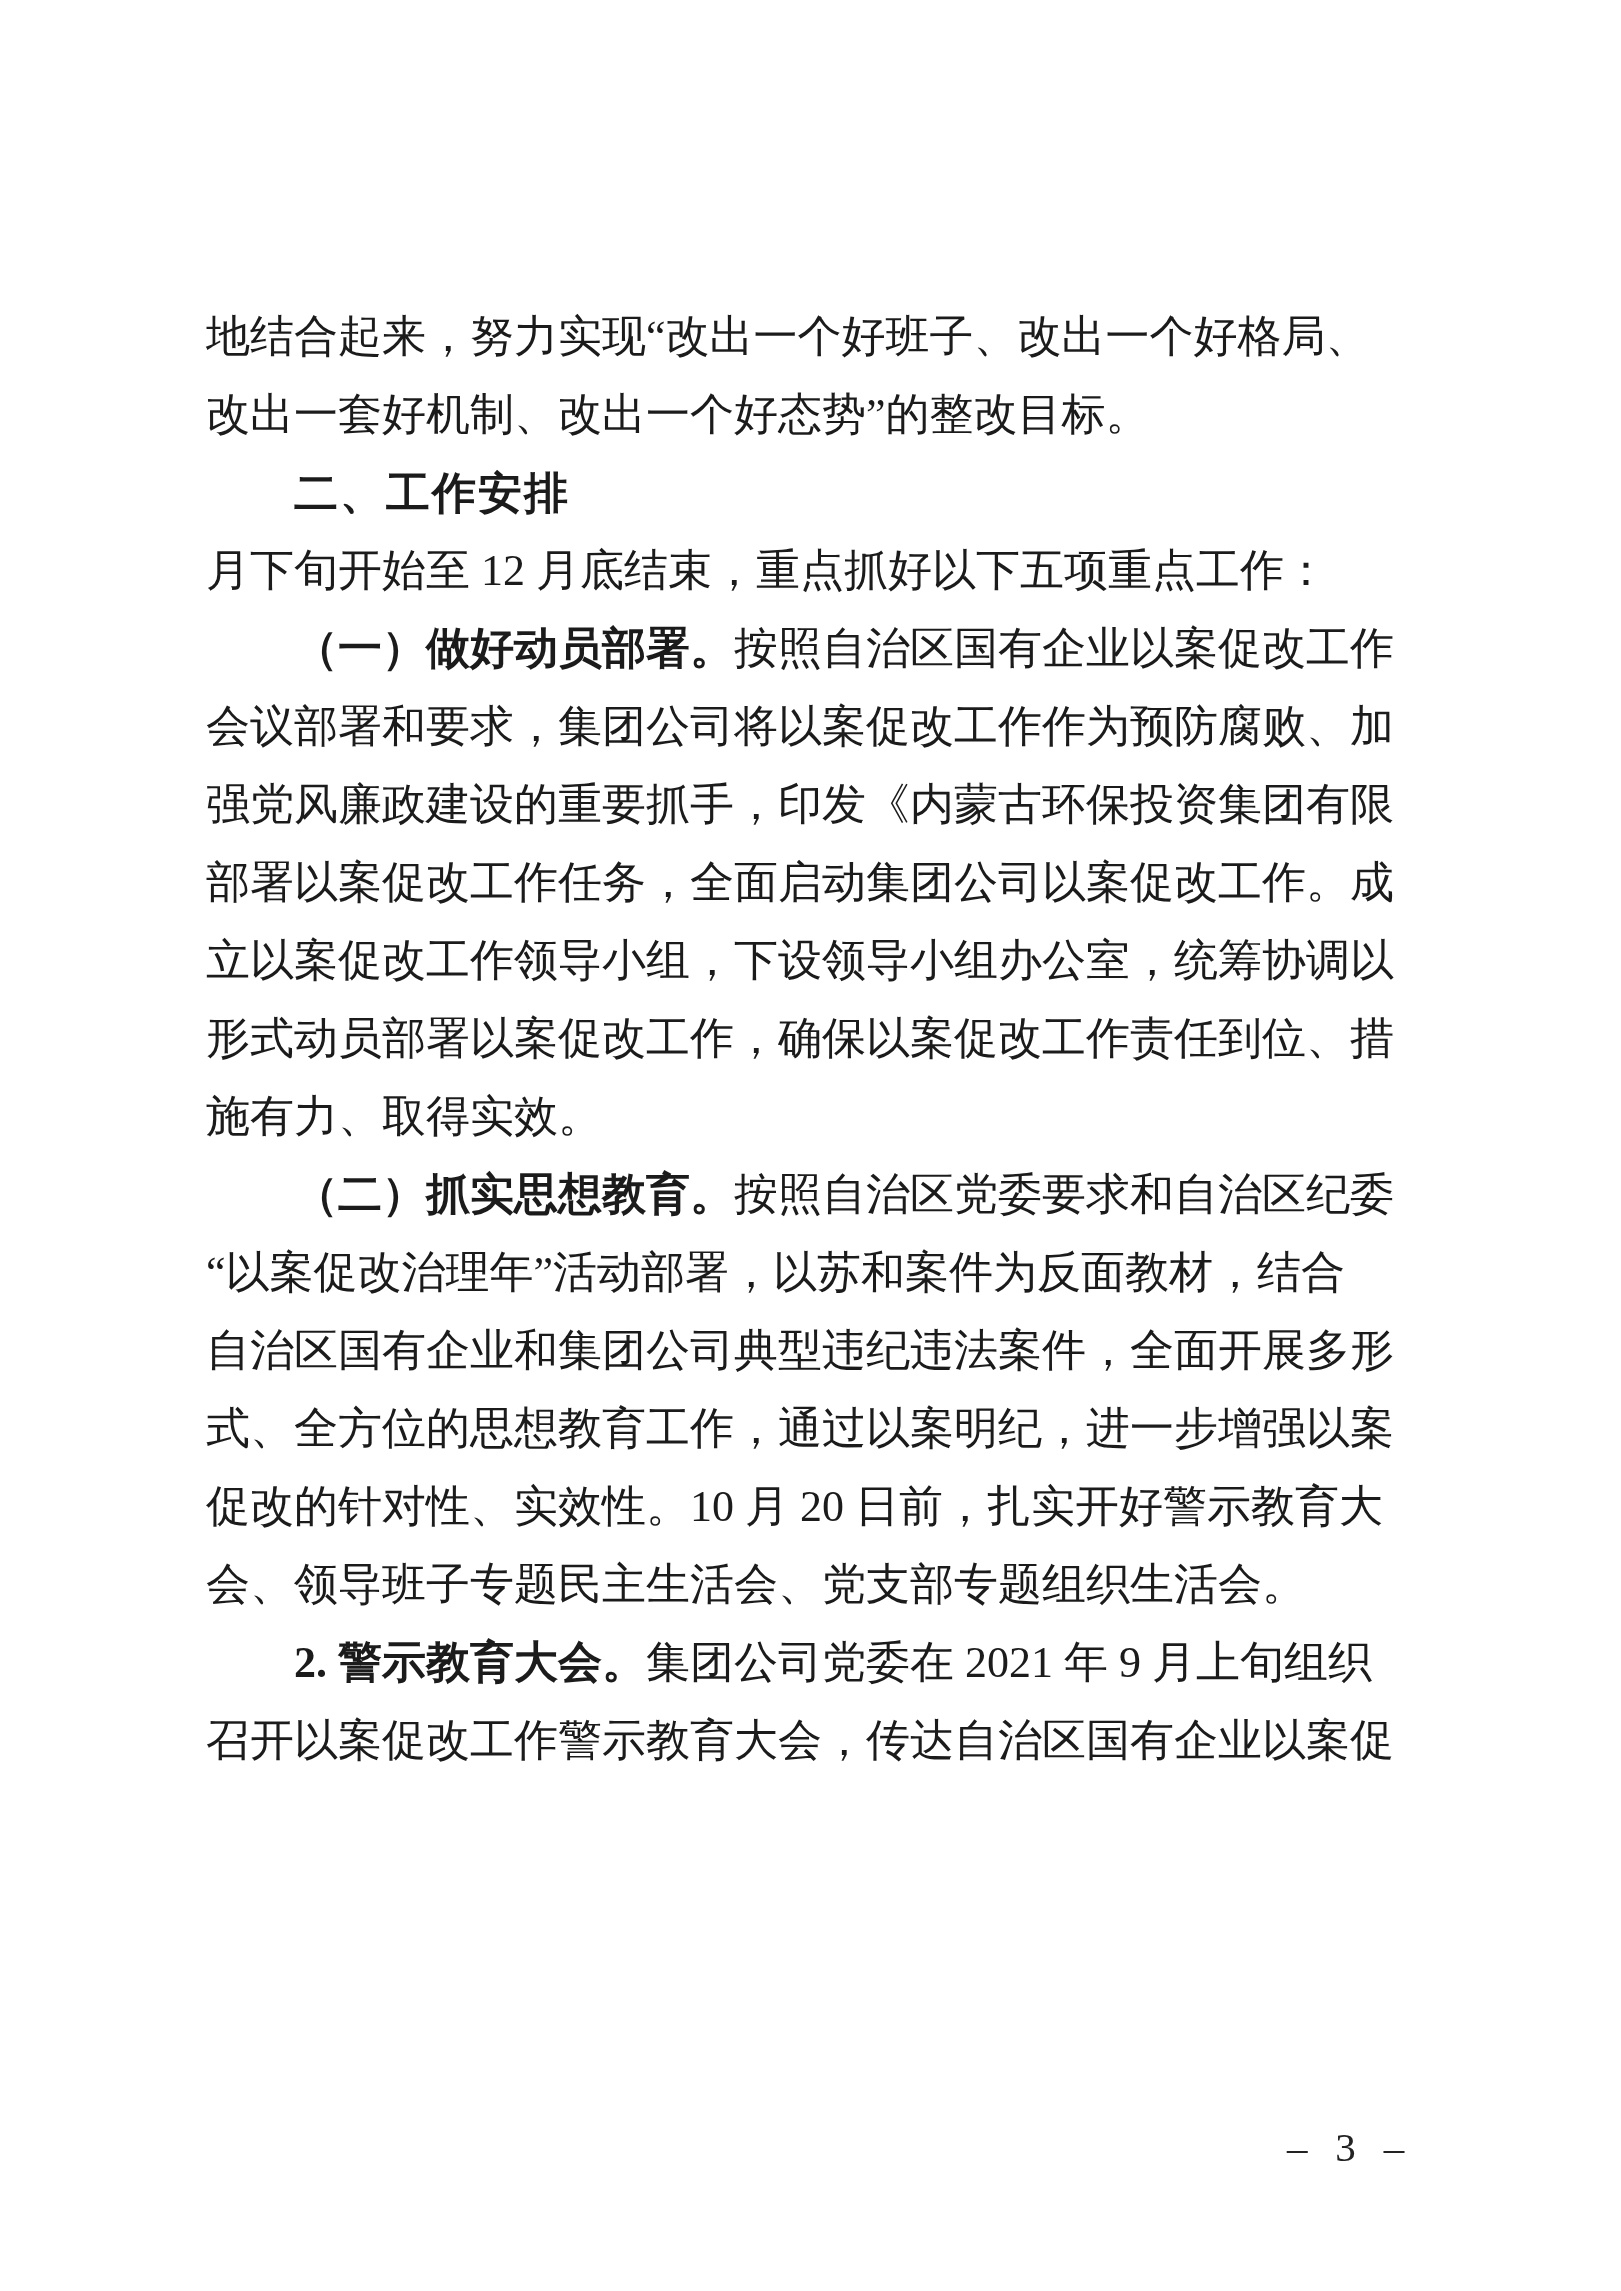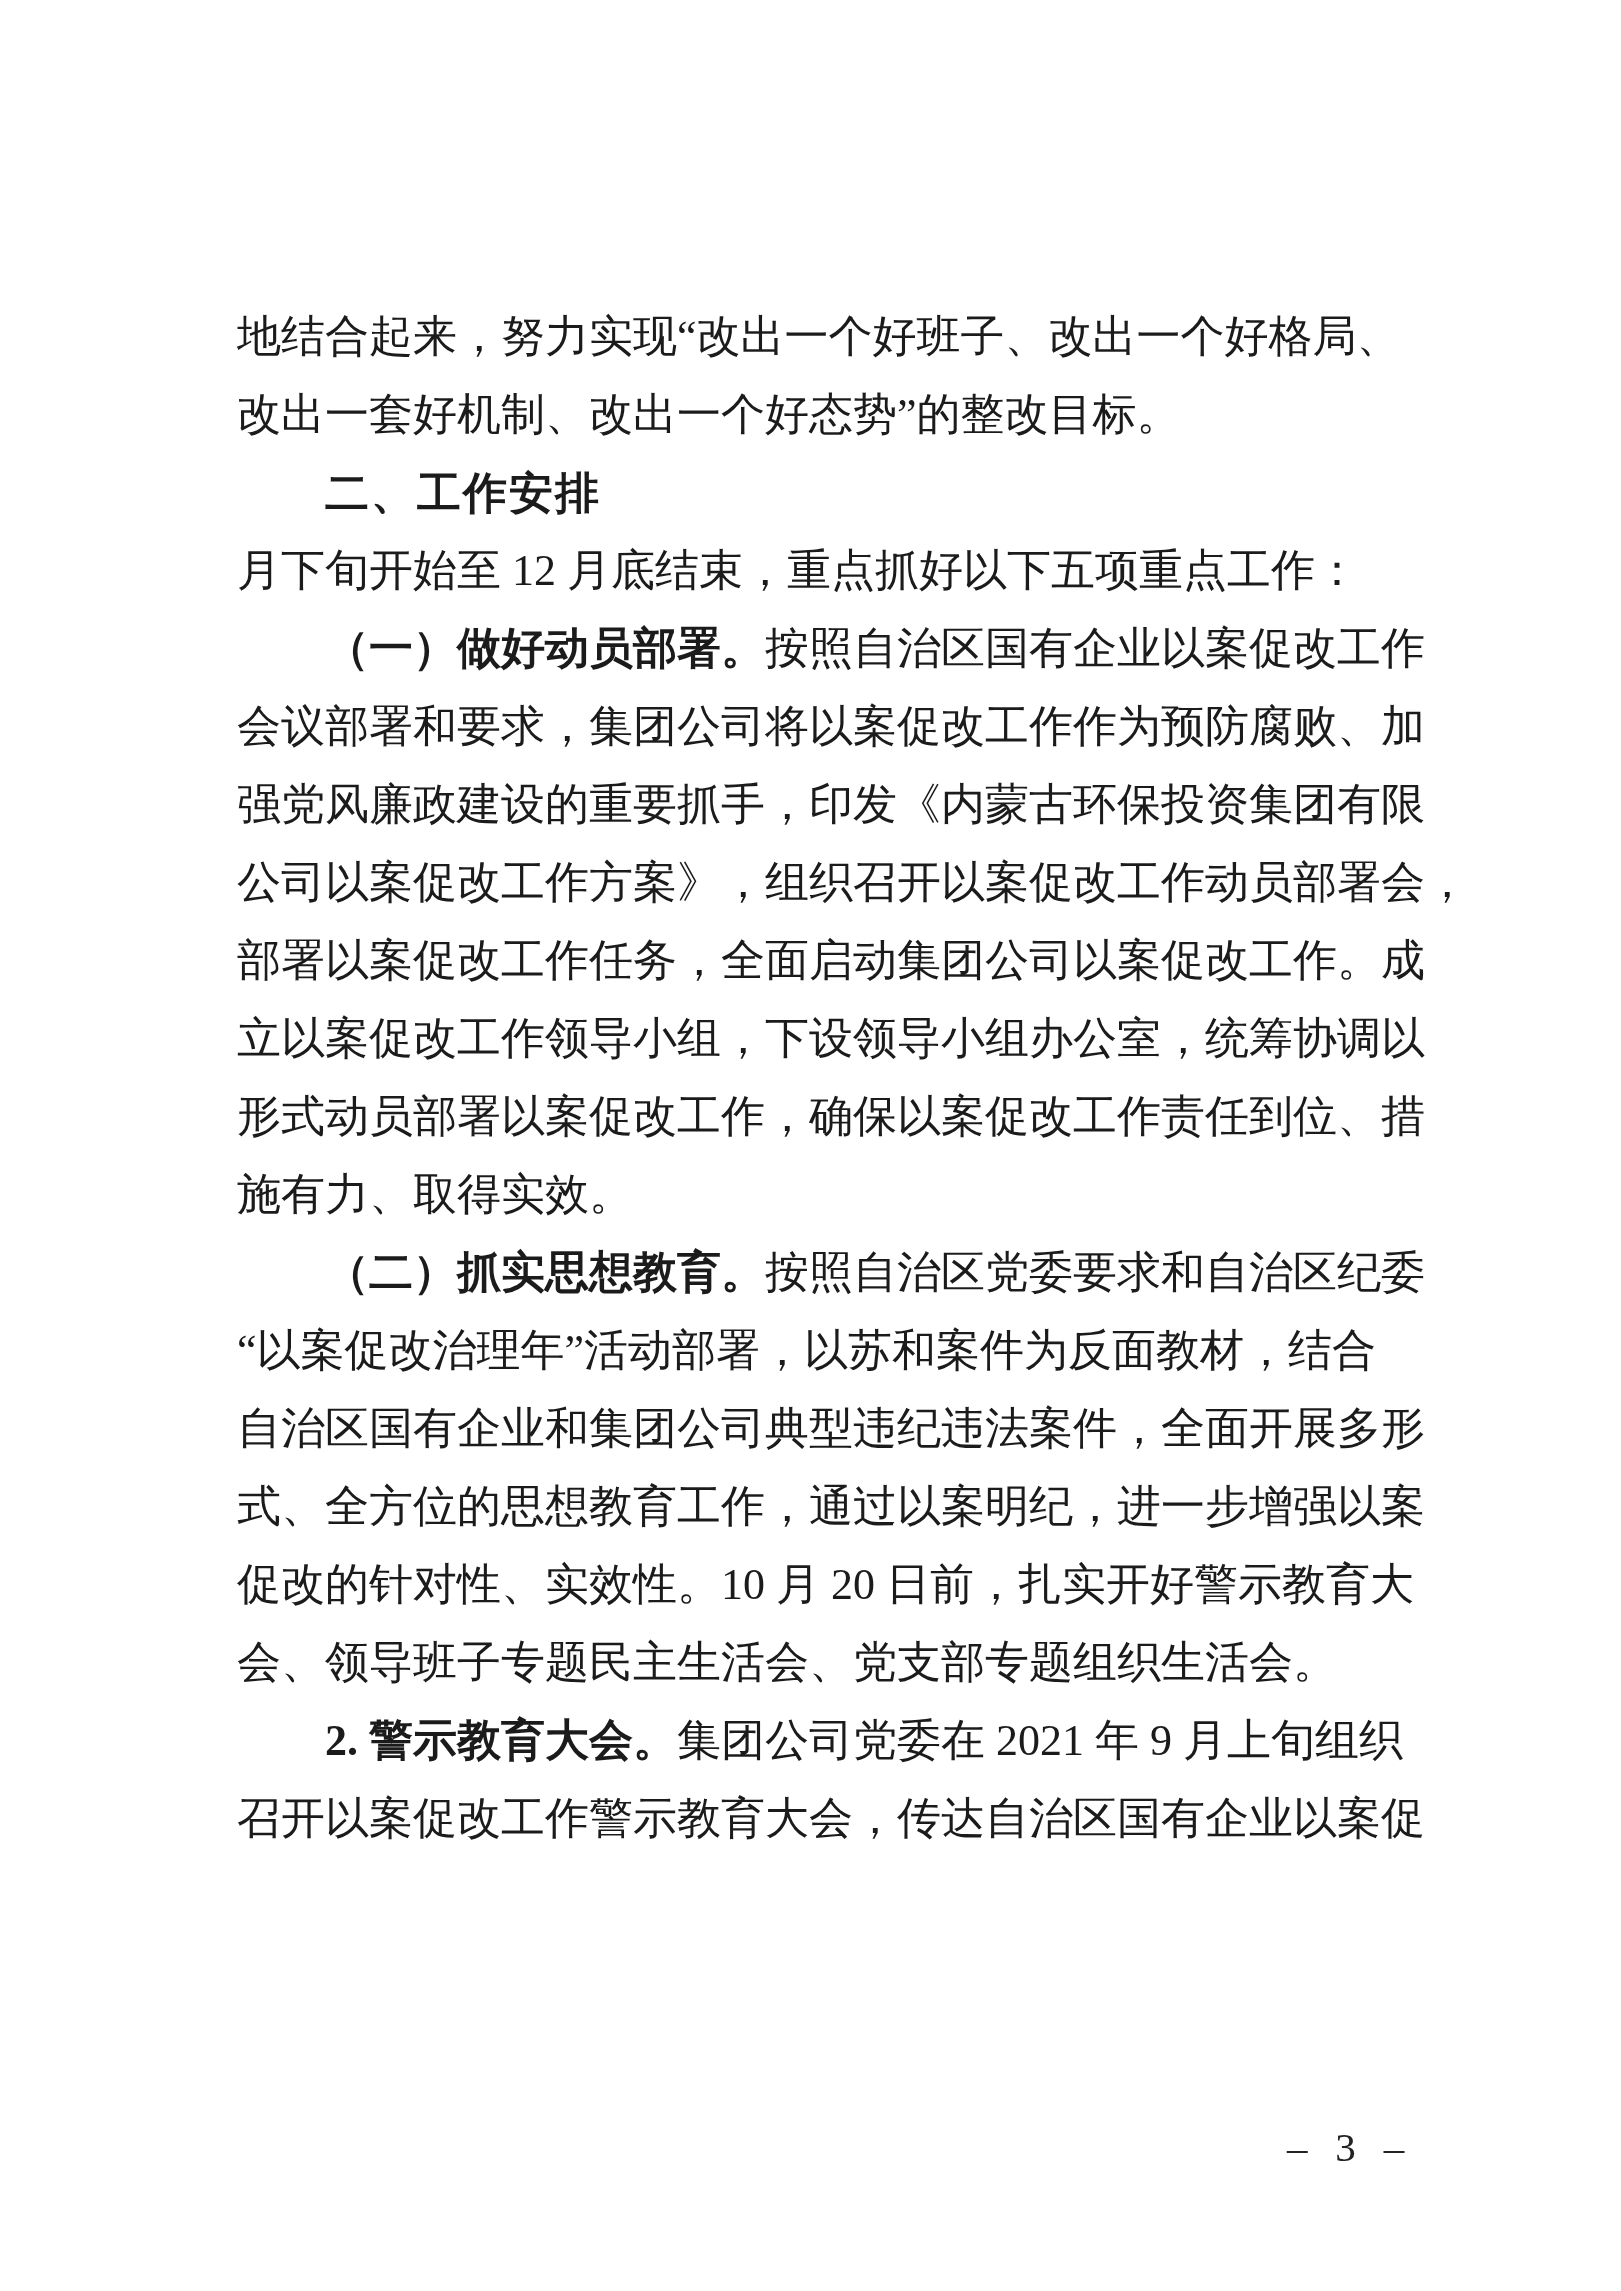"地结合起来，努力实现“改出一个好班子、改出一个好格局、" .doc-body { left: 237px -> 206px }
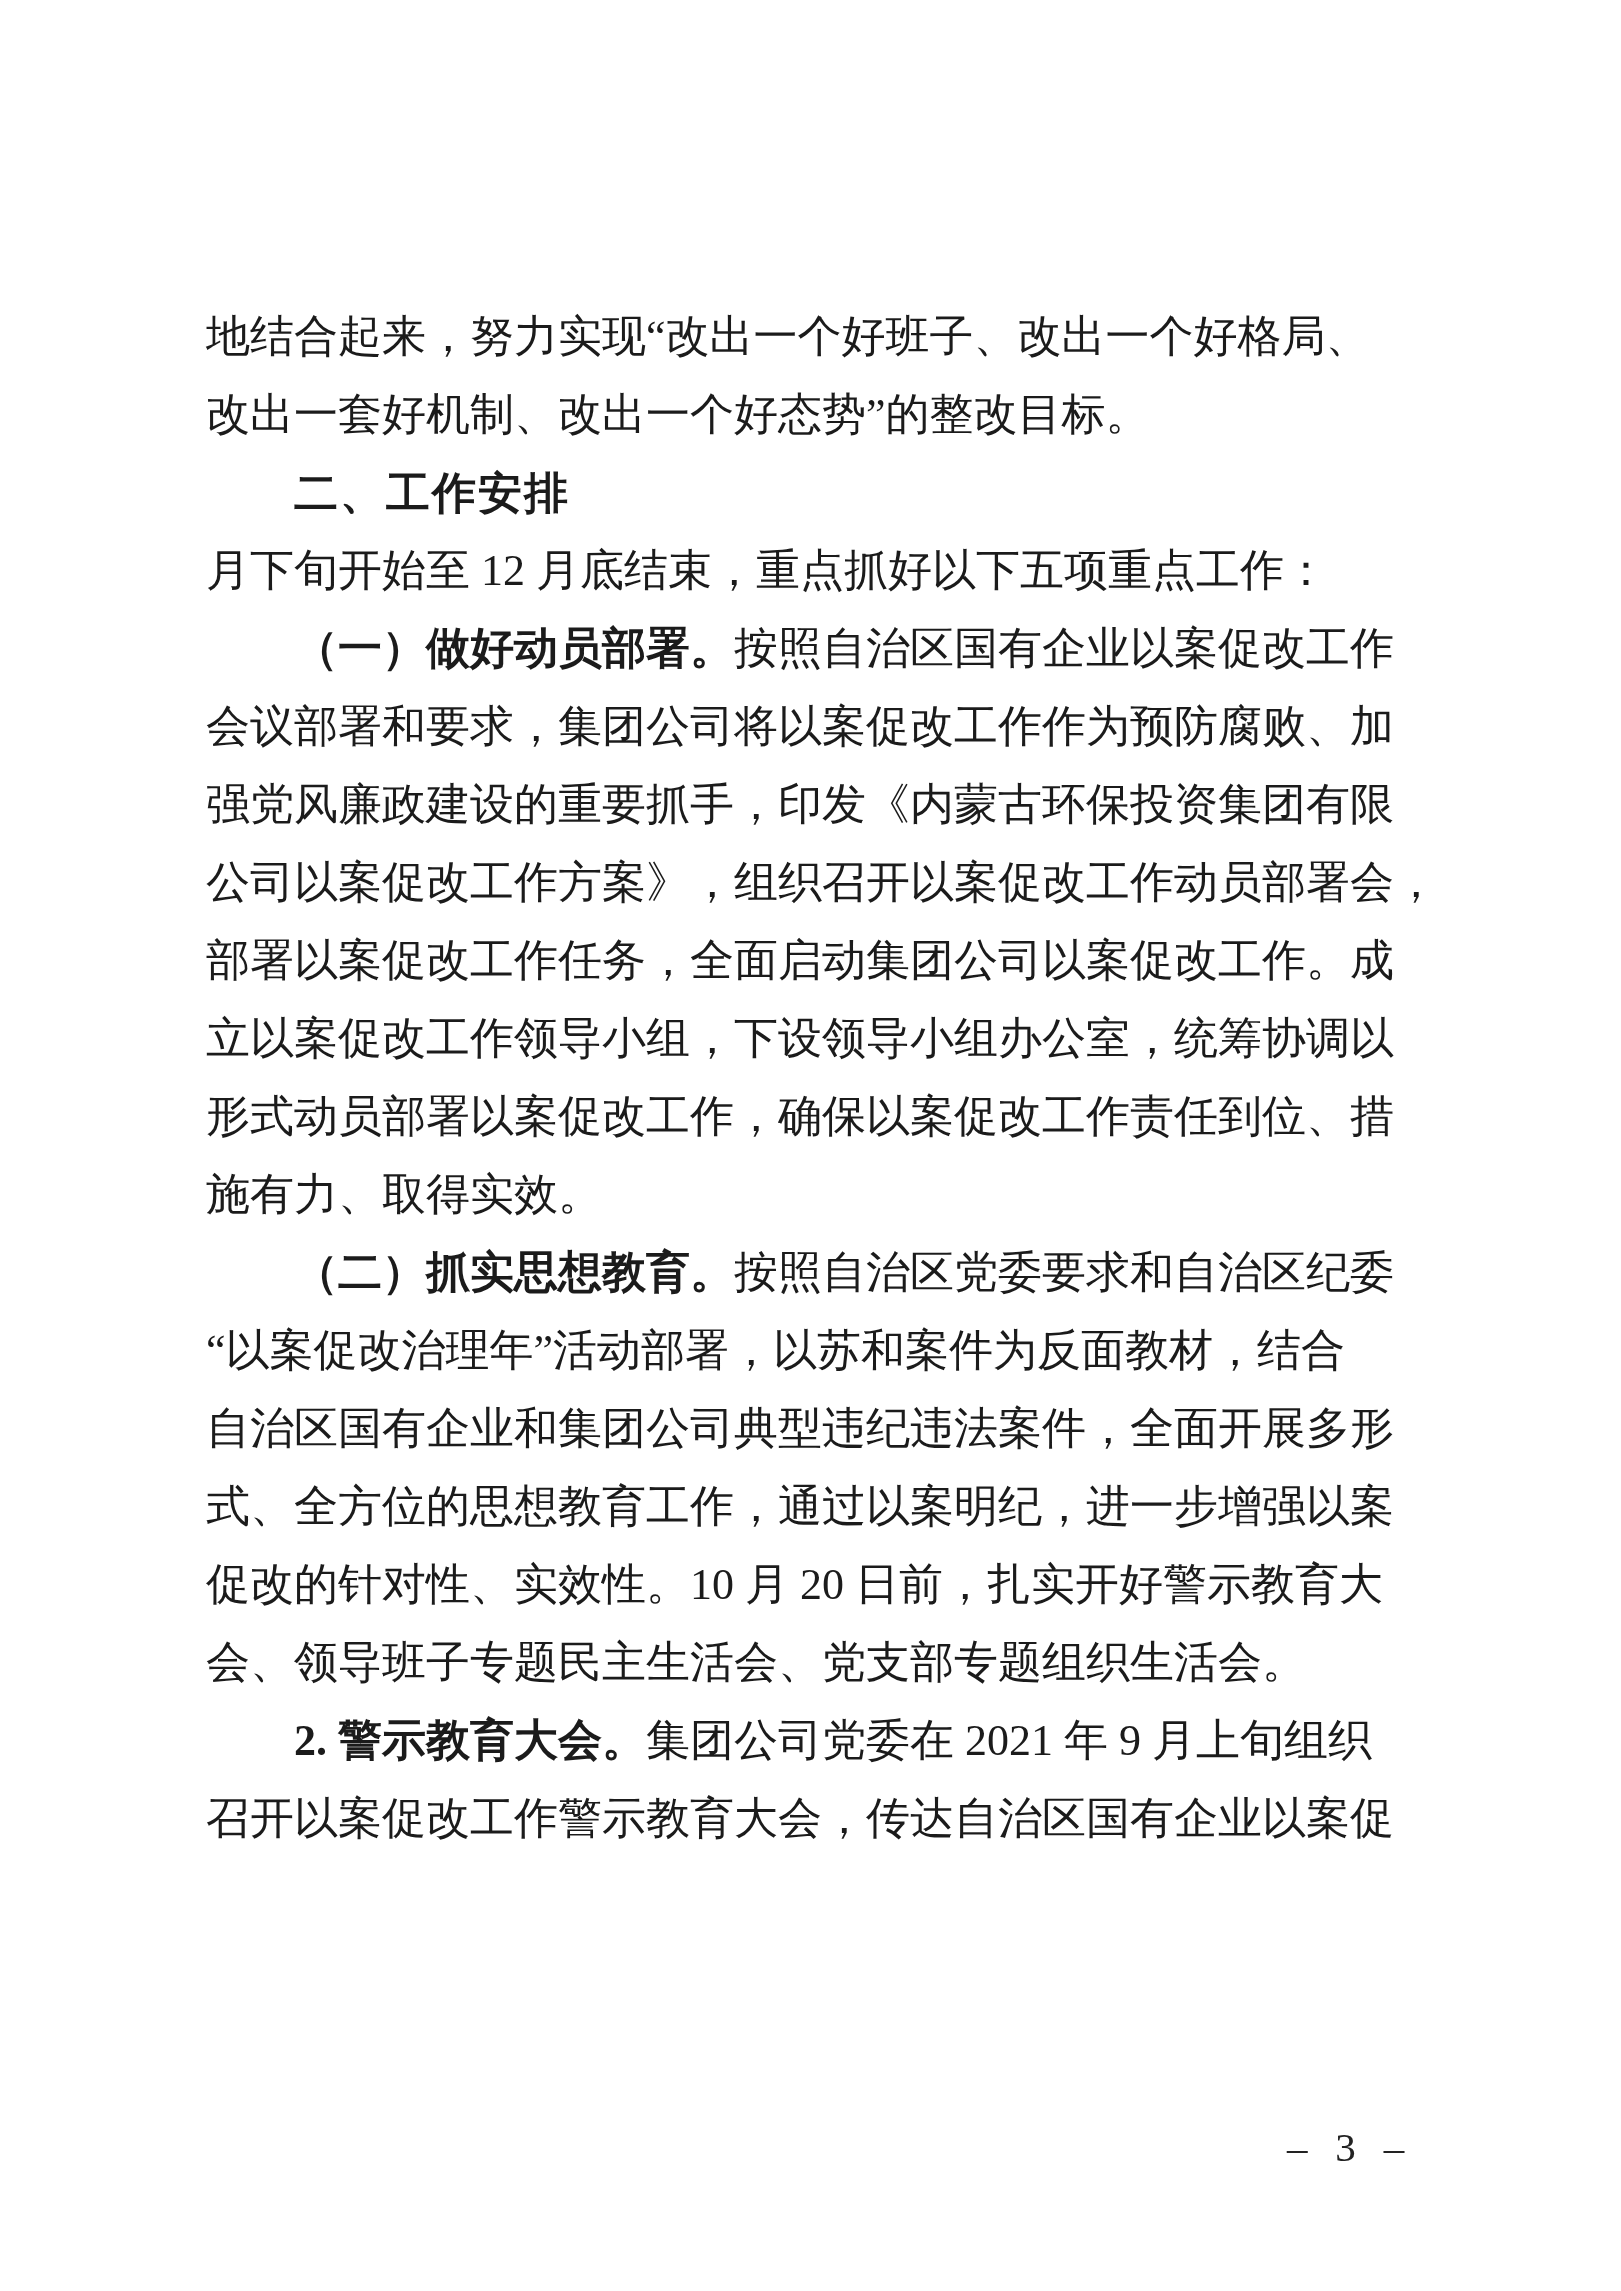"公司以案促改工作方案》，组织召开以案促改工作动员部署会，" div.line { html: <div><span>公司以案促改工作方案》，组织召开以案促改工作动员部署会，</span></div> -> none }
